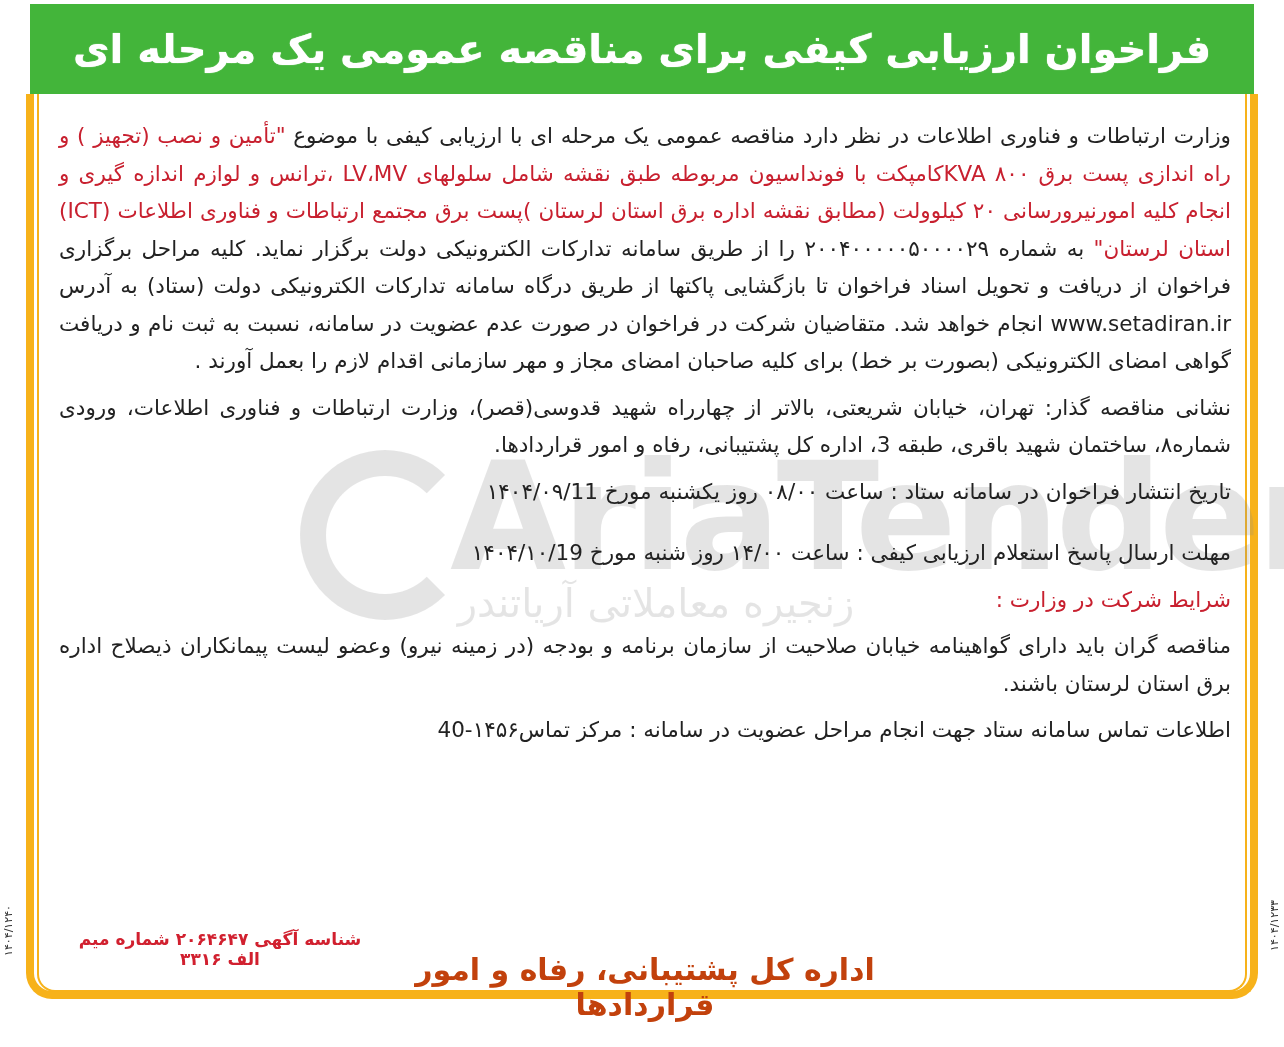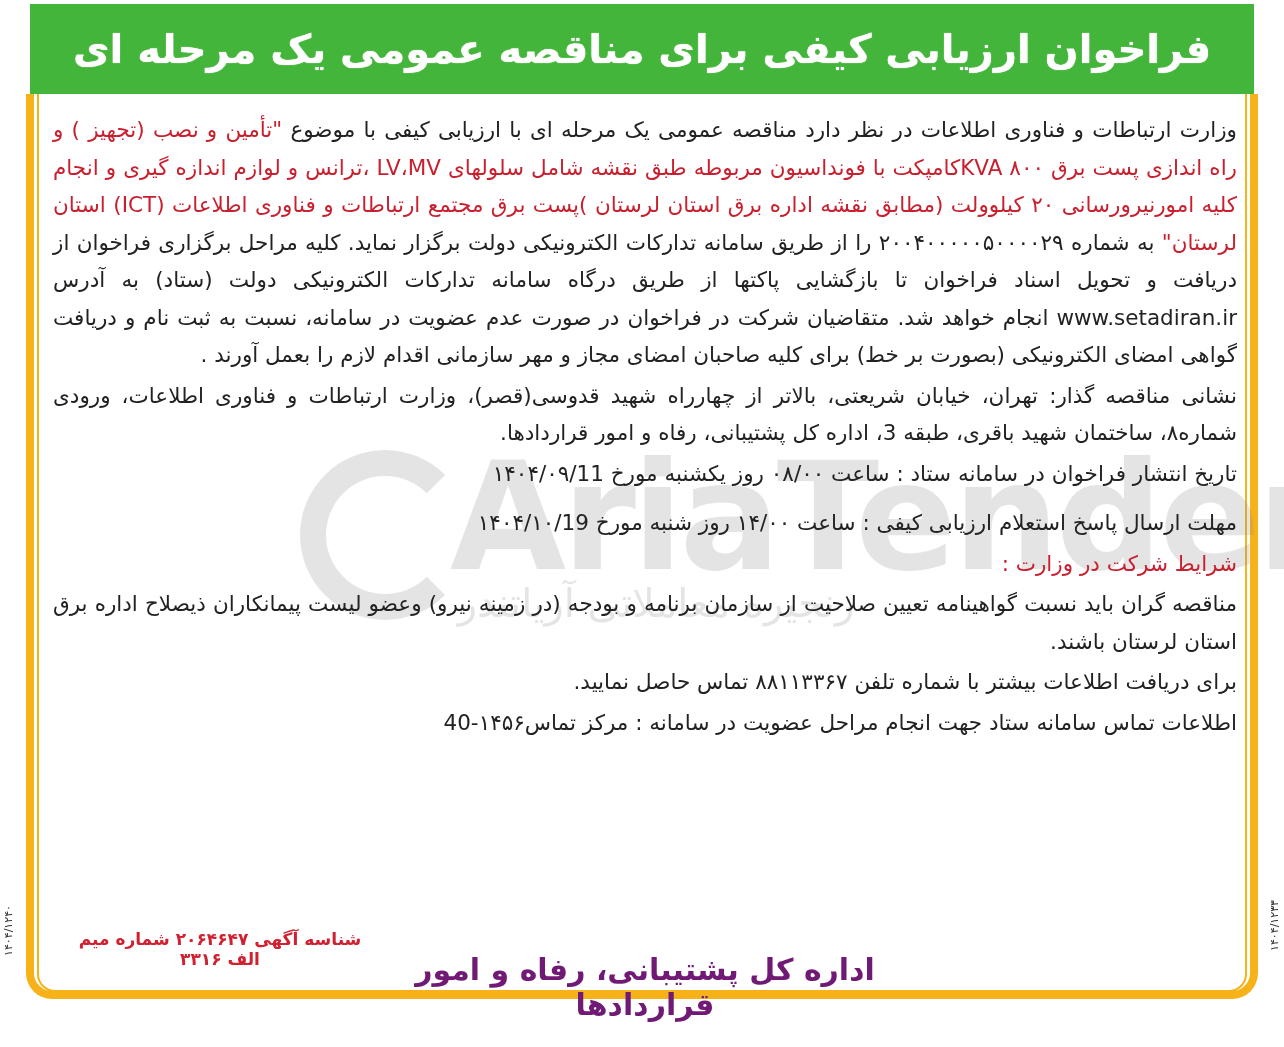"وزارت ارتباطات و فناوری اطلاعات" .content p { margin: 3px -> 9px }
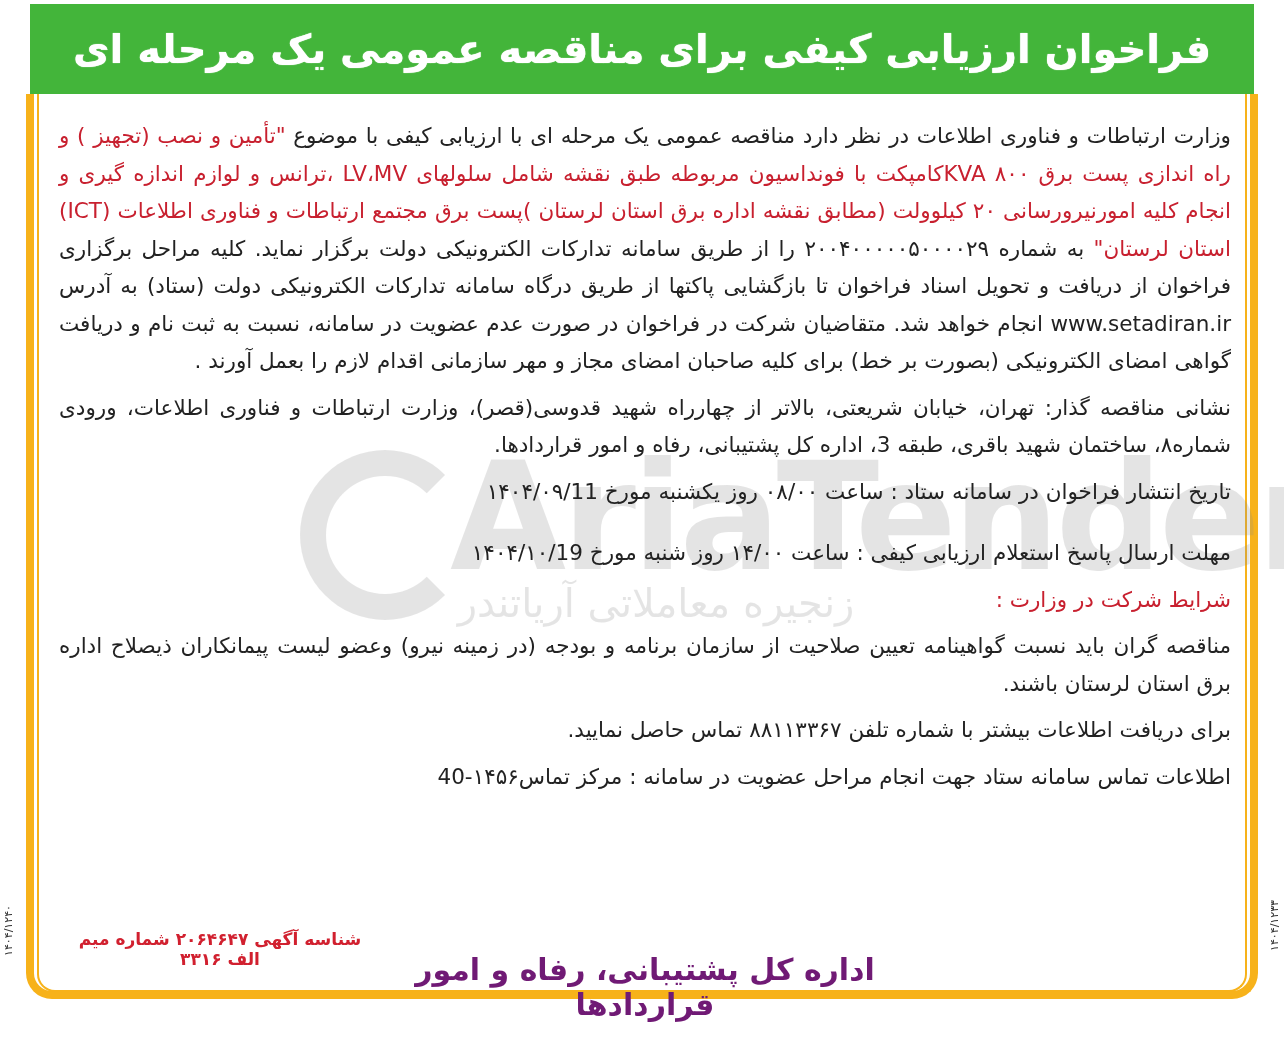"مناقصه گران باید نسبت گواهینامه" p { text: نسبت گواهینامه تعیین -> دارای گواهینامه خیابان }
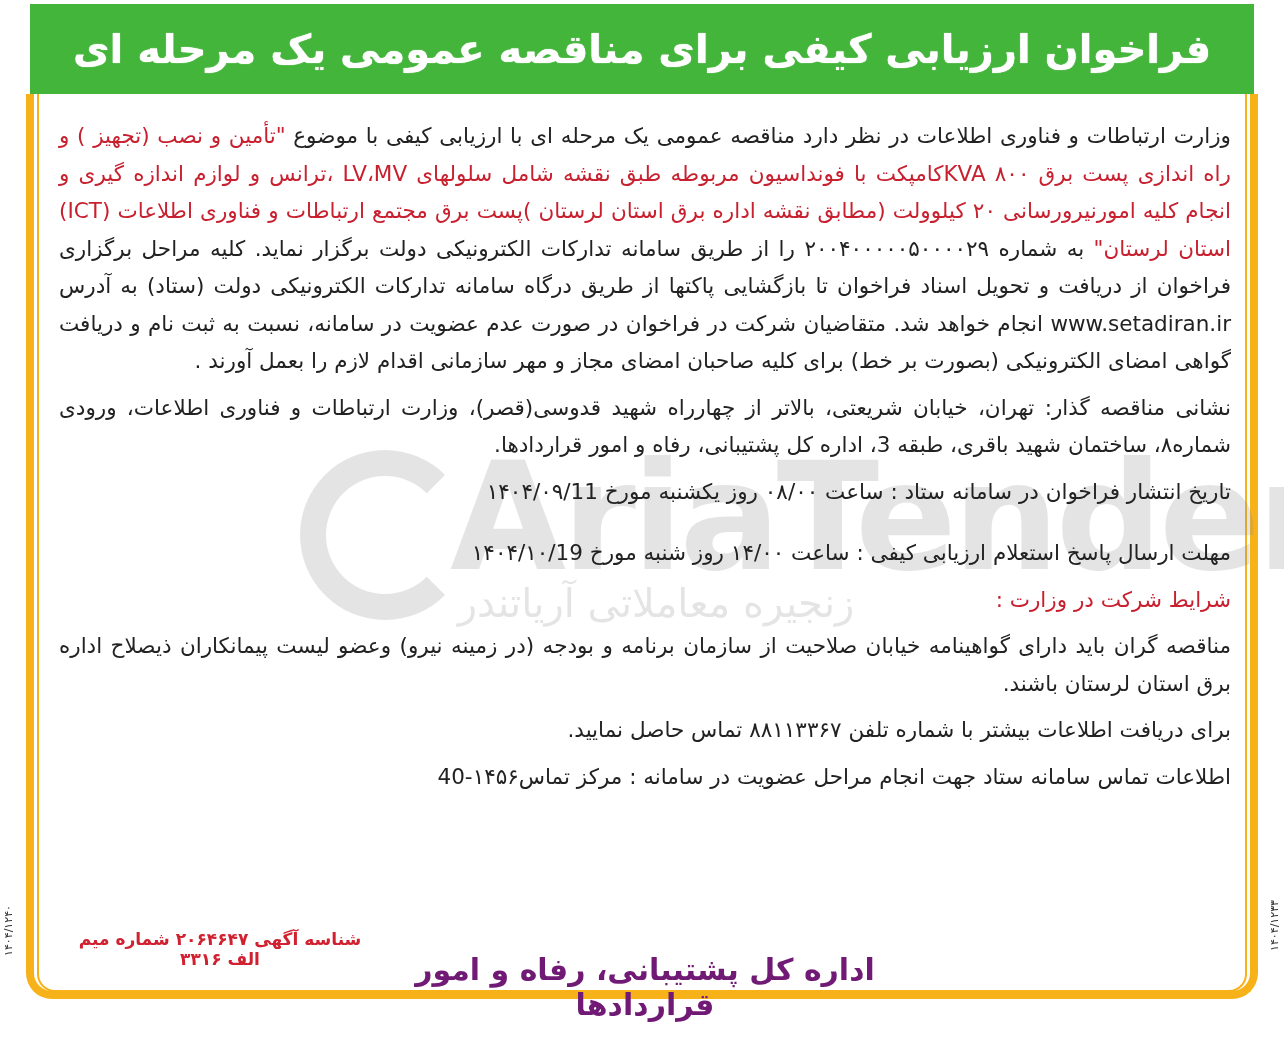"برای دریافت اطلاعات بیشتر با" p { html: <p>برای دریافت اطلاعات بیشتر با شماره تلفن ۸۸۱۱۳۳۶۷ تماس حاصل نمایید.</p> -> none }
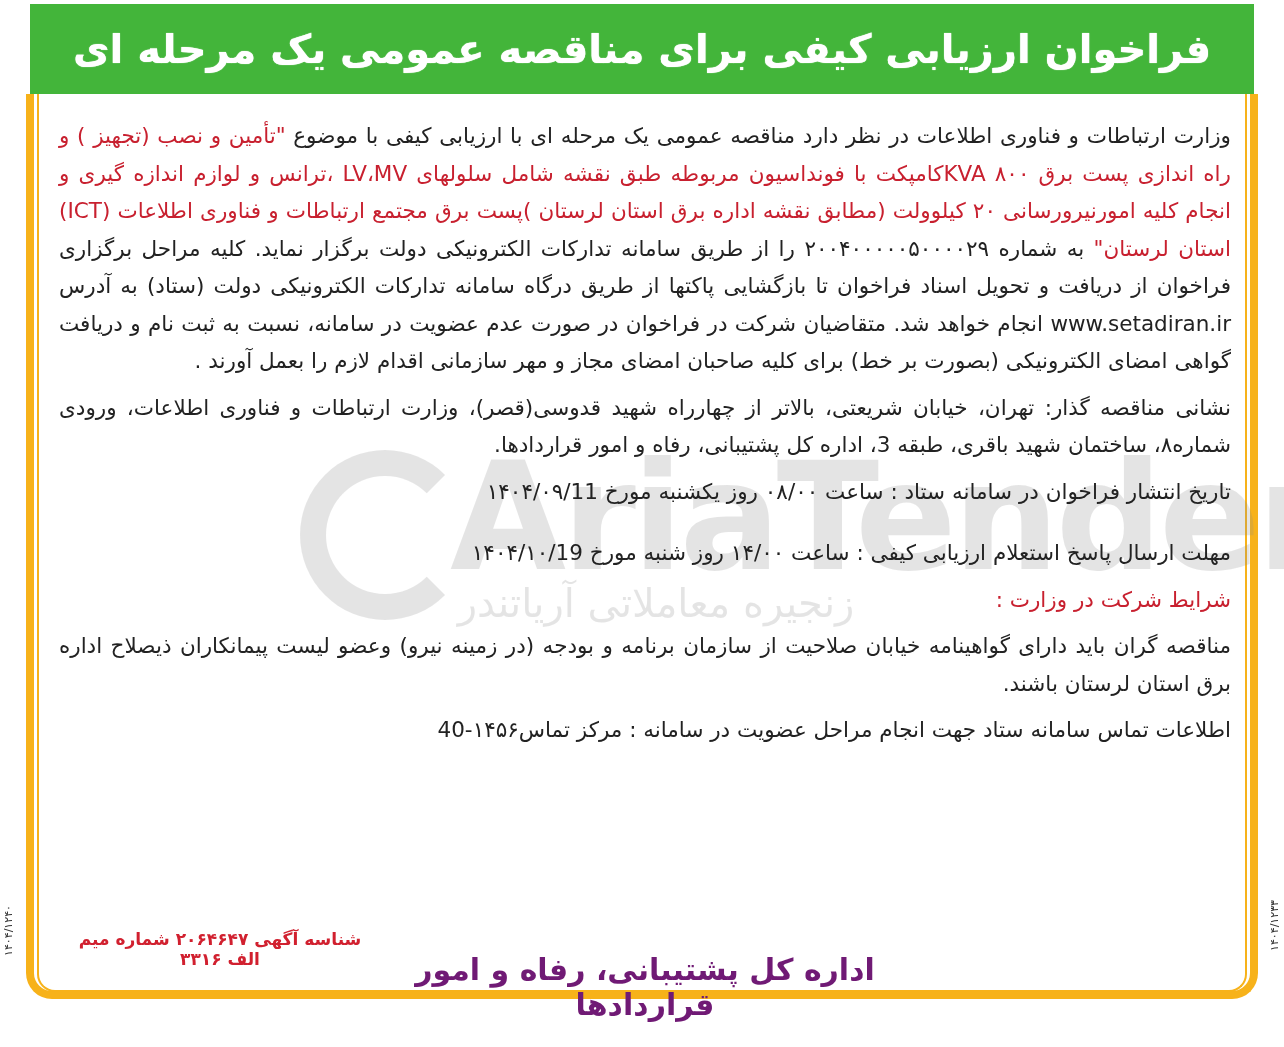"اداره کل پشتیبانی، رفاه و" .footer-title { color: #701a75 -> #c2410c }
